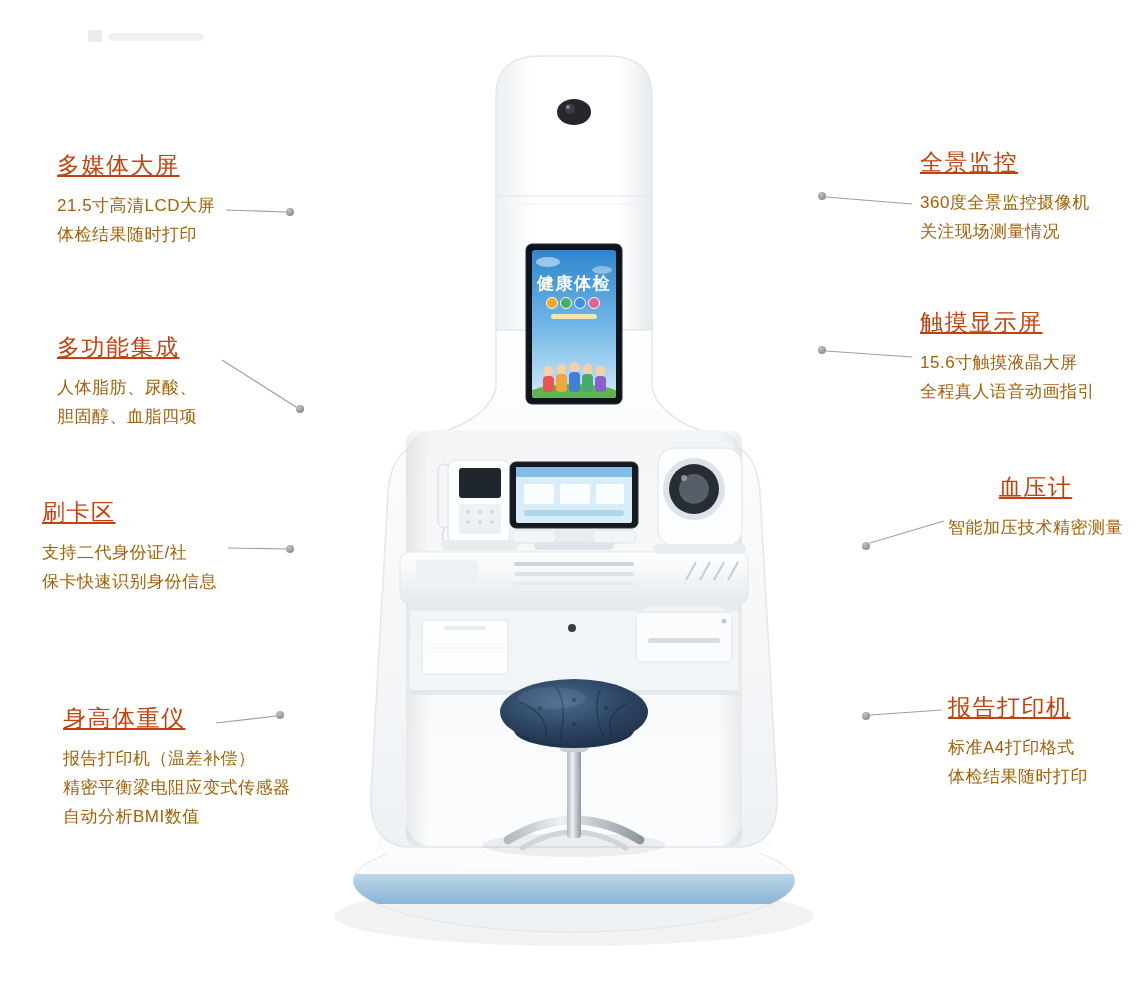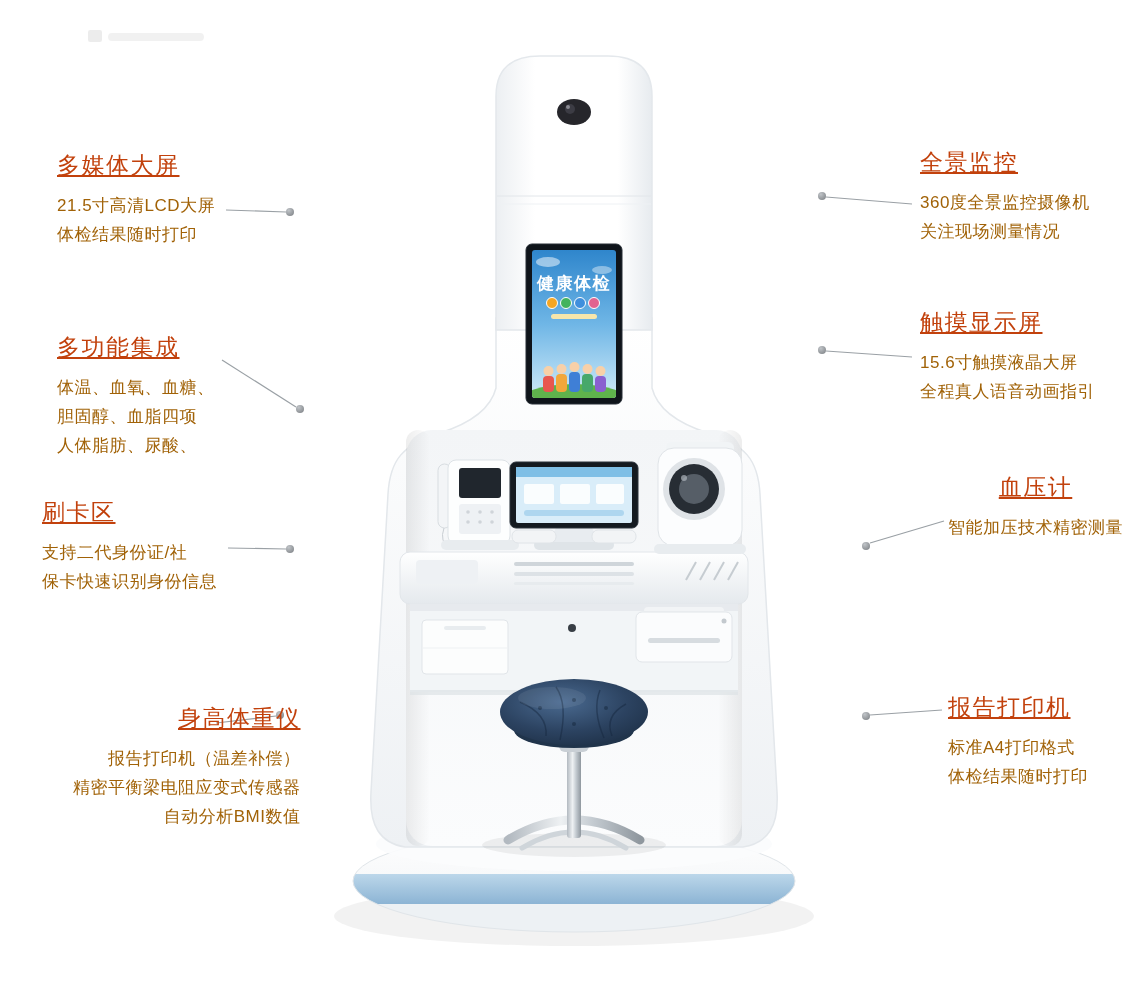"体温、血氧、血糖、" p { html: <p>体温、血氧、血糖、</p> -> none }
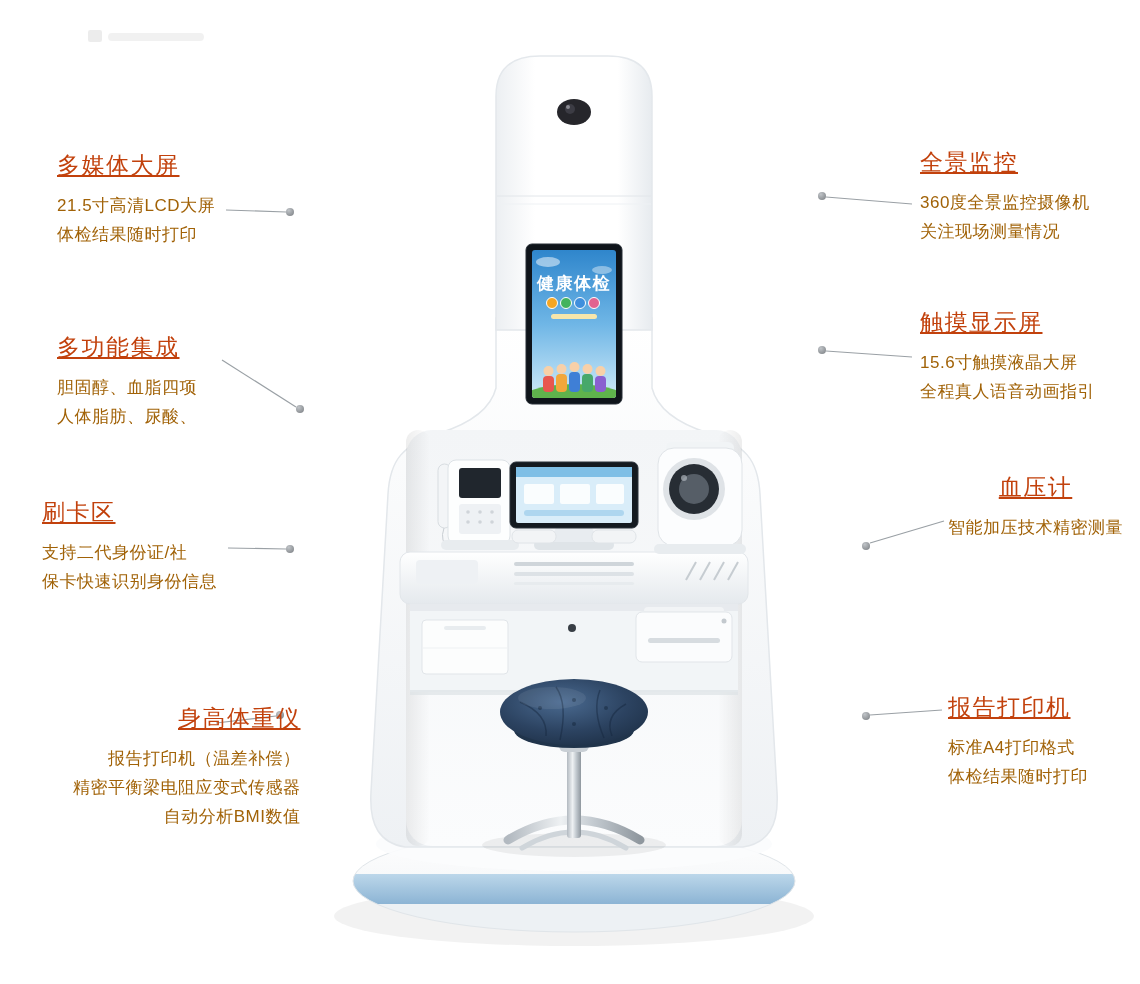"胆固醇、血脂四项" p { order: before "人体脂肪、尿酸、" -> after "人体脂肪、尿酸、" }
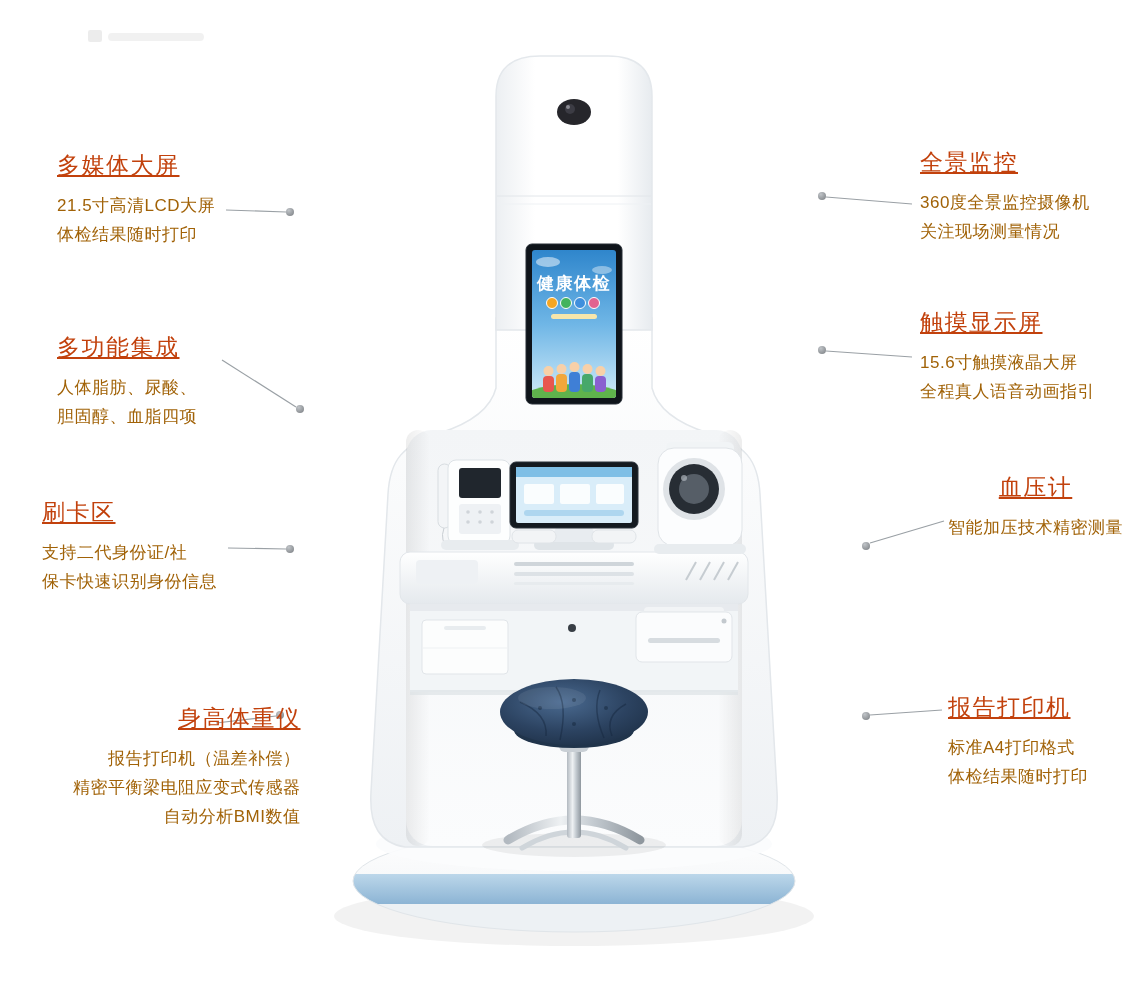"身高体重仪" div.callout { left: 73px -> 63px; text-align: right -> none }
